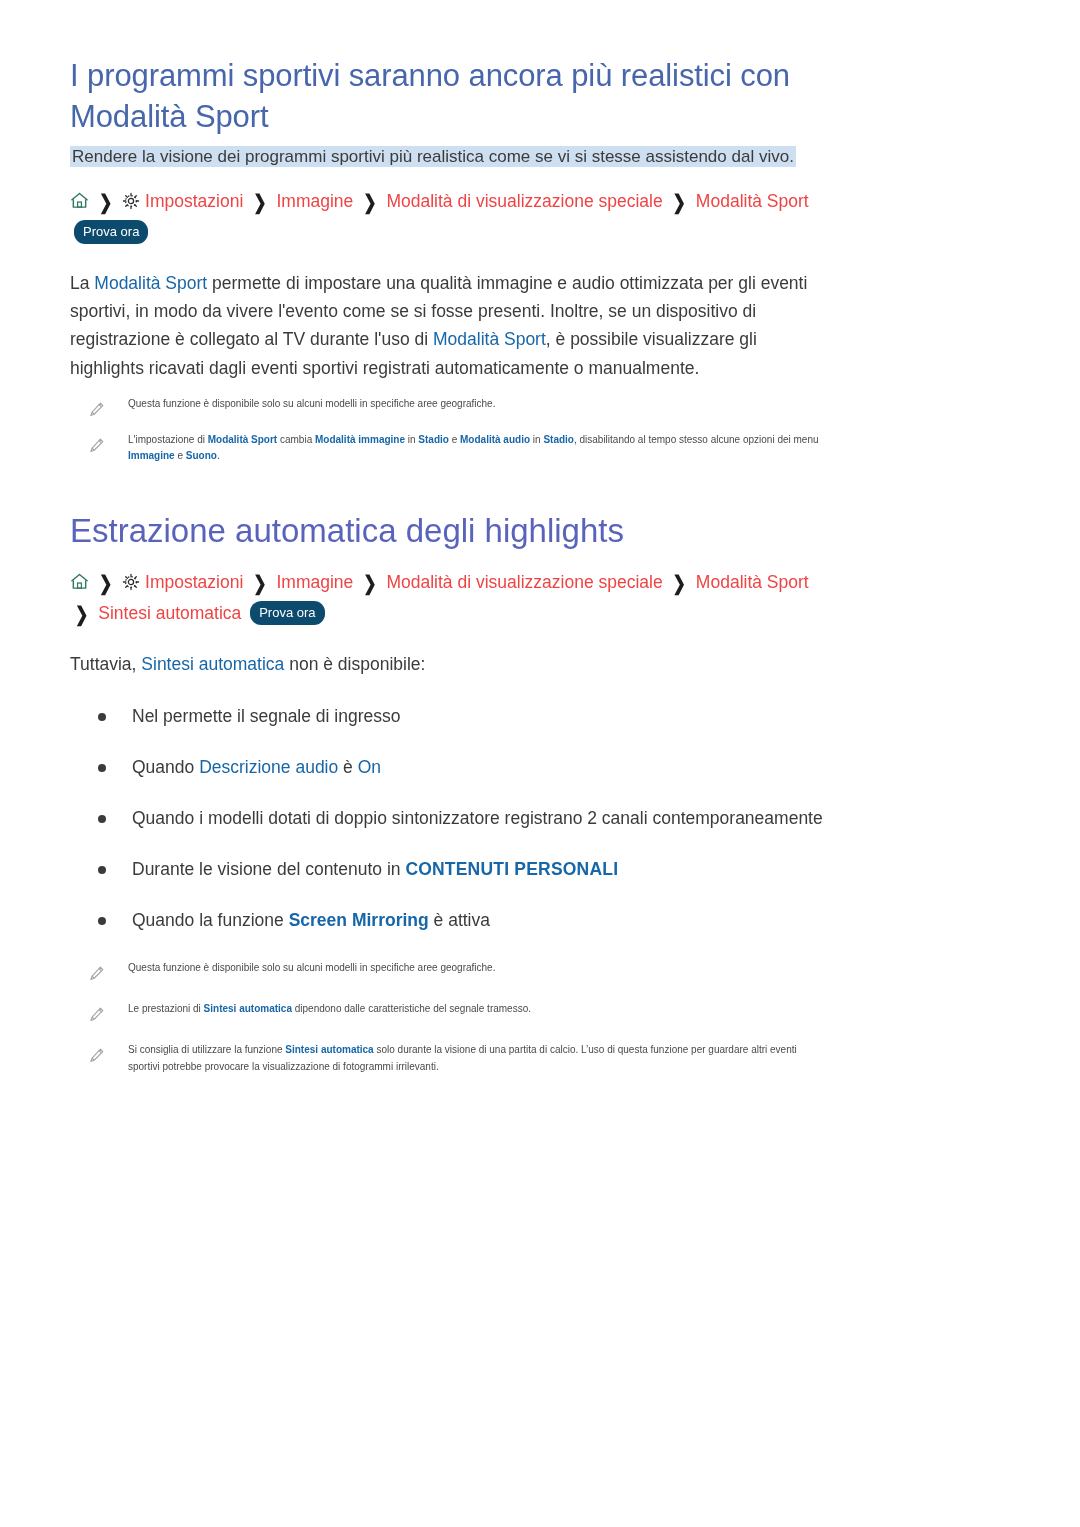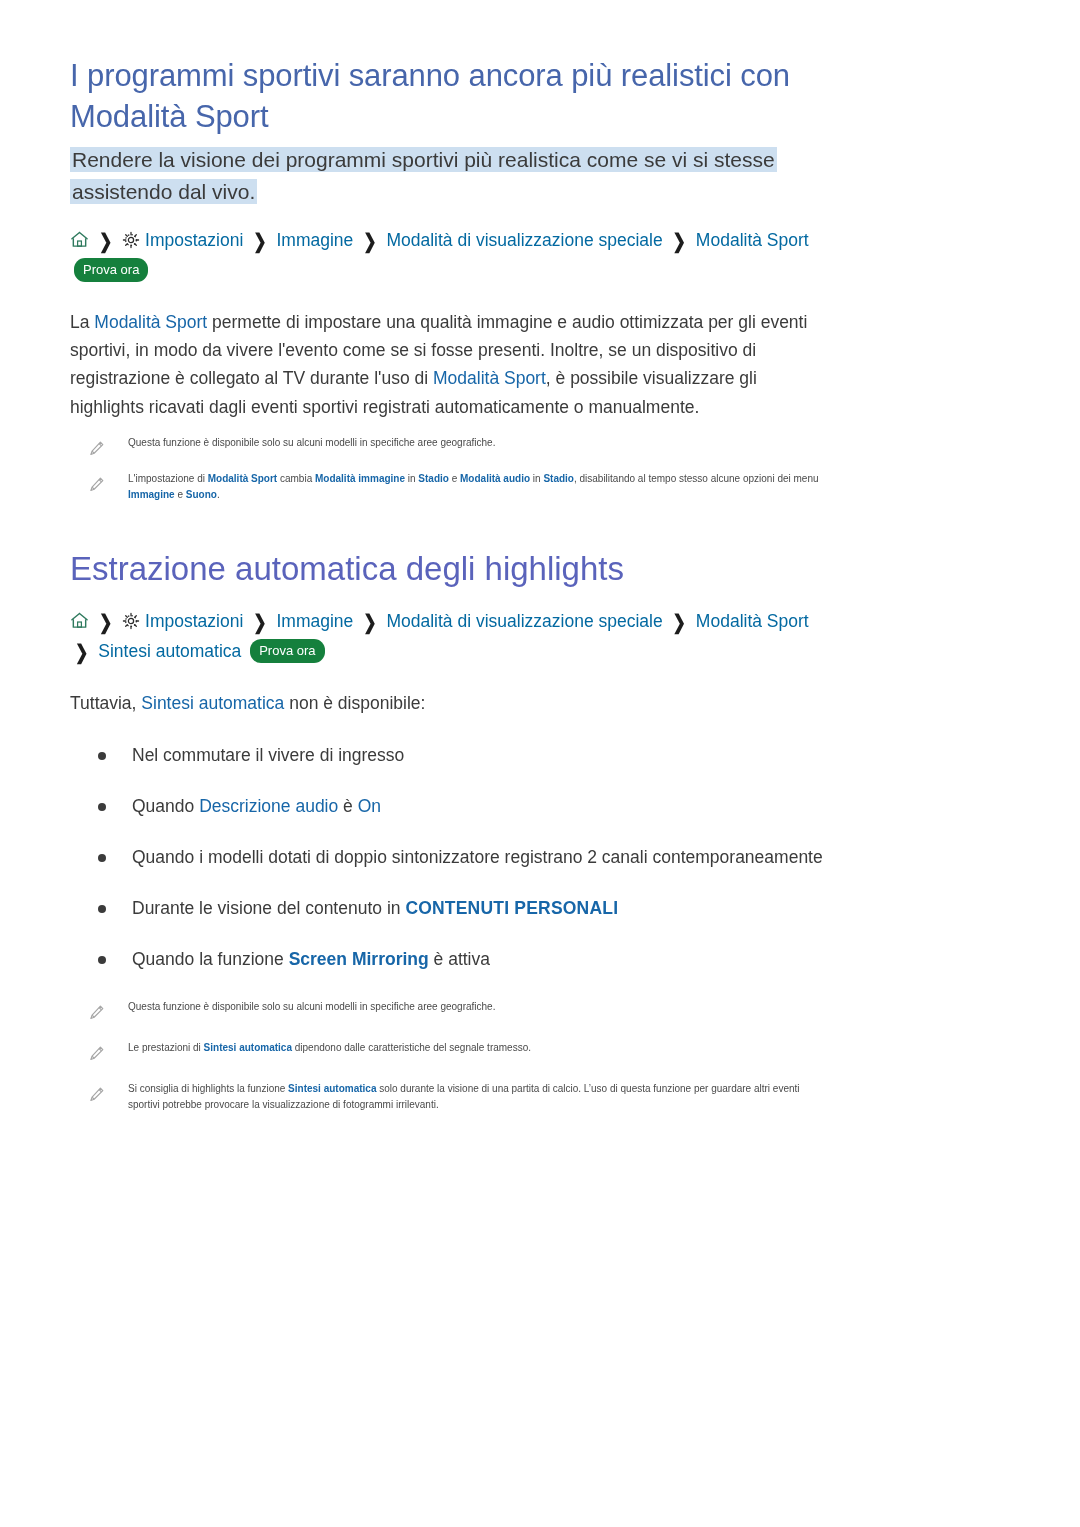"Rendere la visione dei programmi" .lead { font-size: 21px -> 17px }
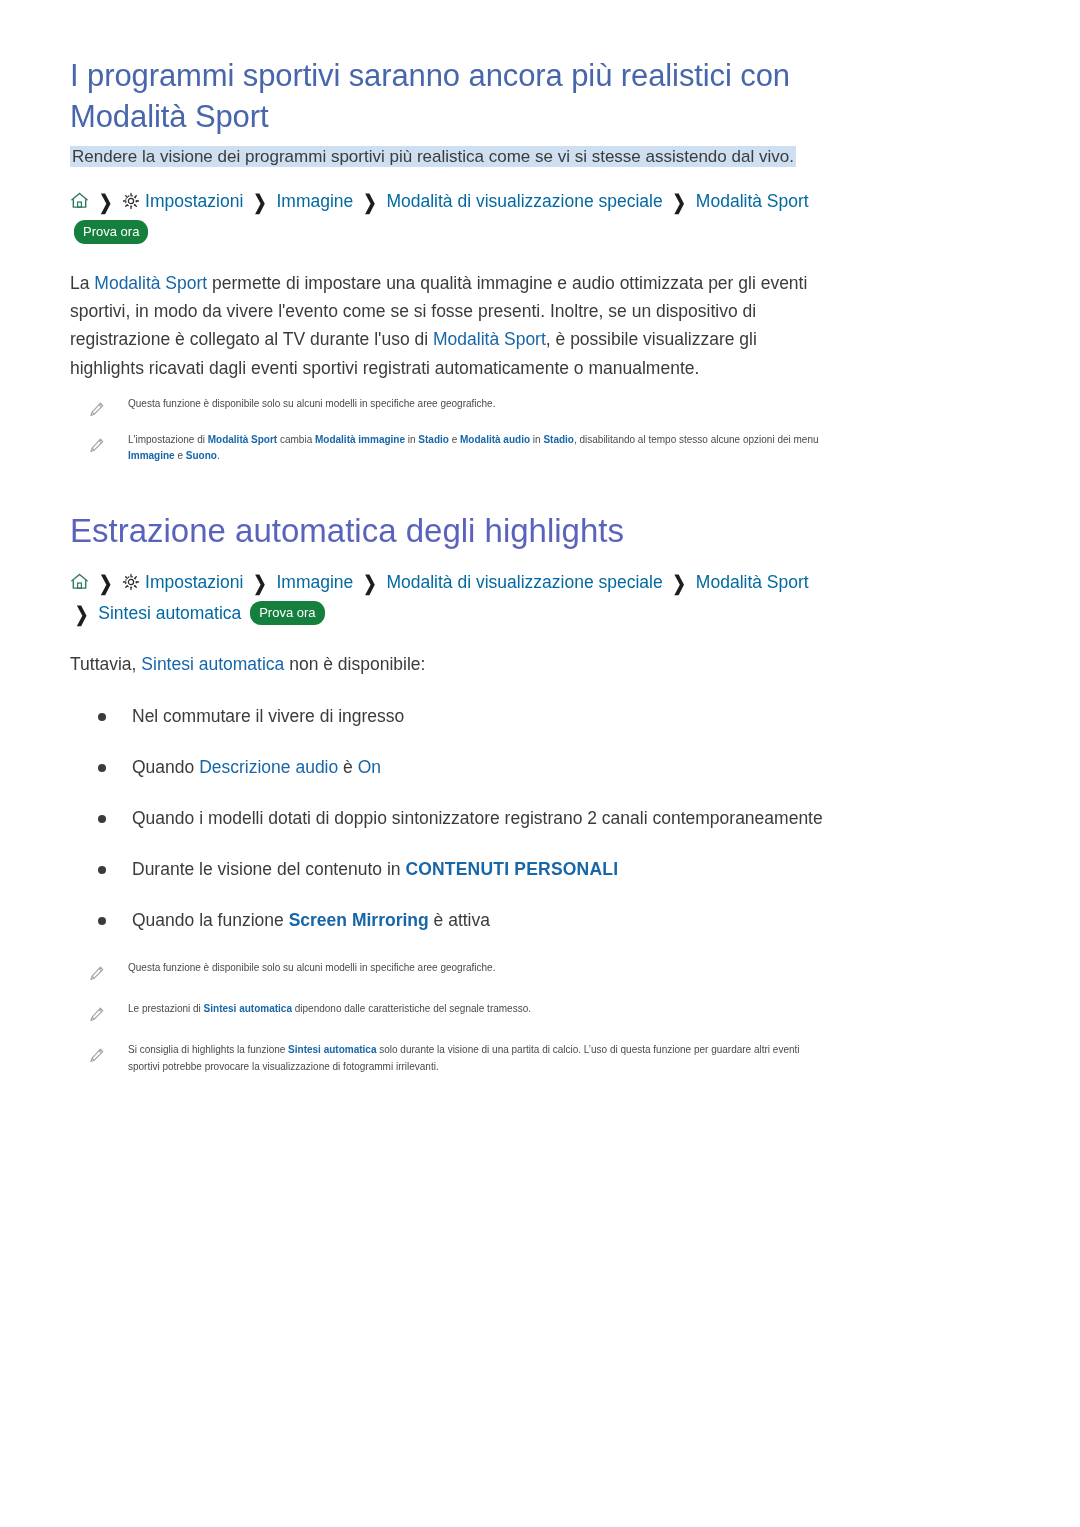"Impostazioni" .breadcrumb .crumb { color: #0369a1 -> #ef4444 }
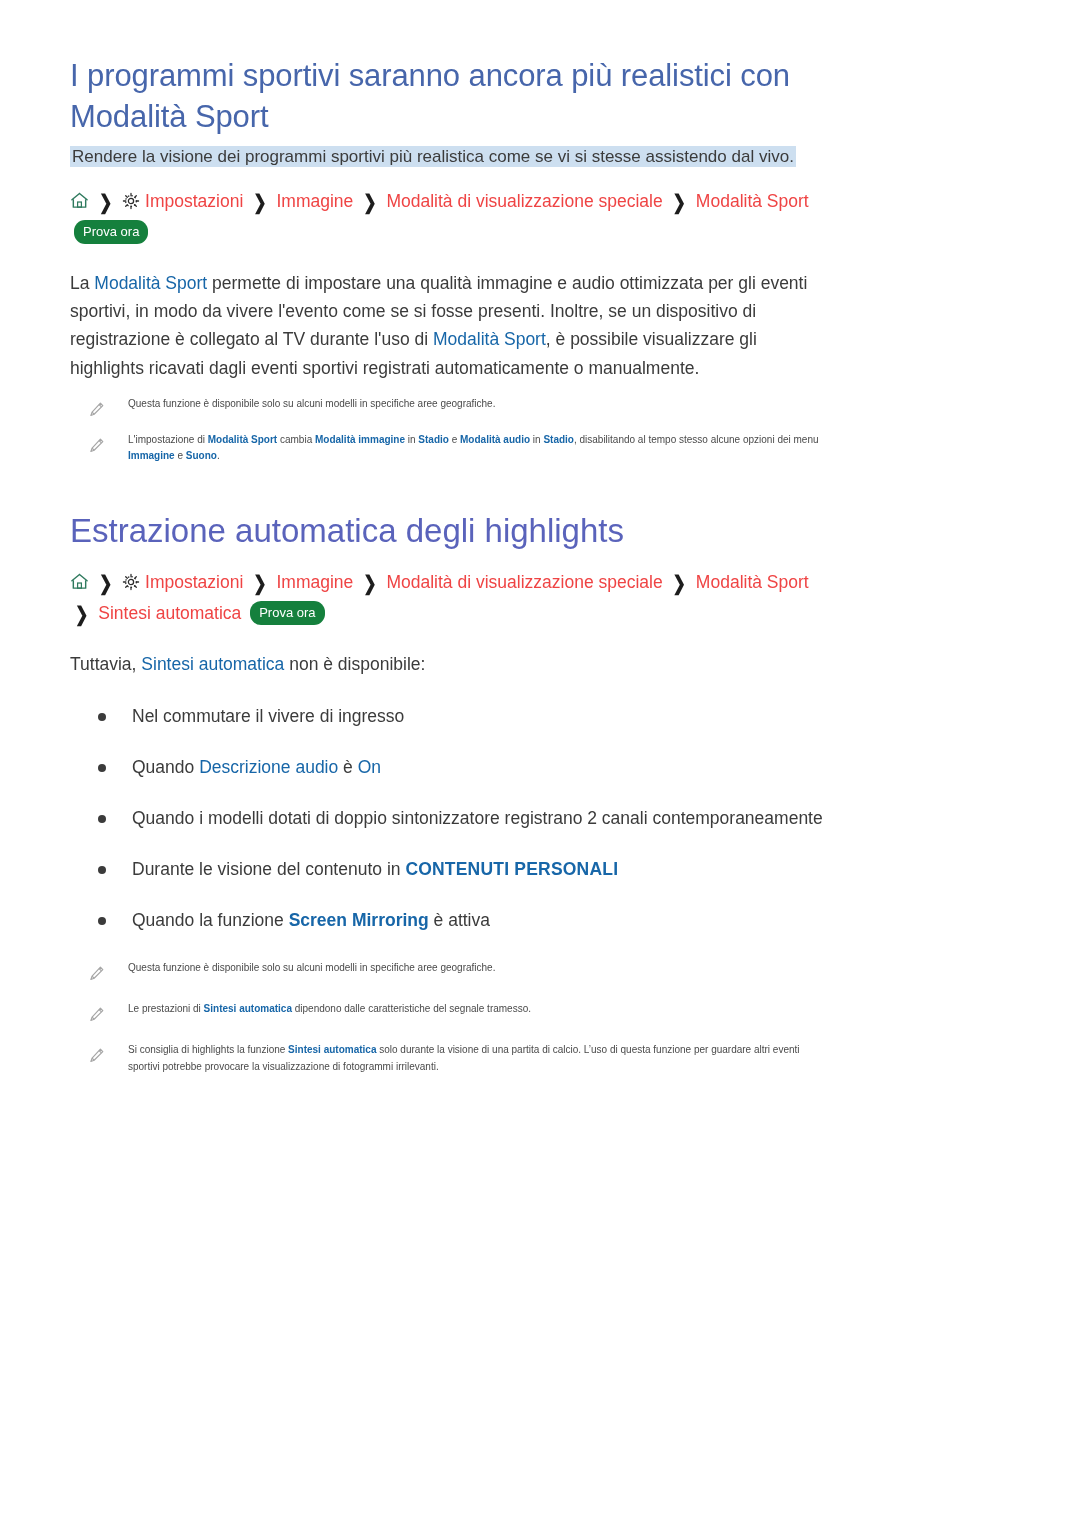"Prova ora" .badge-try { background: #15803d -> #0c4a6e }
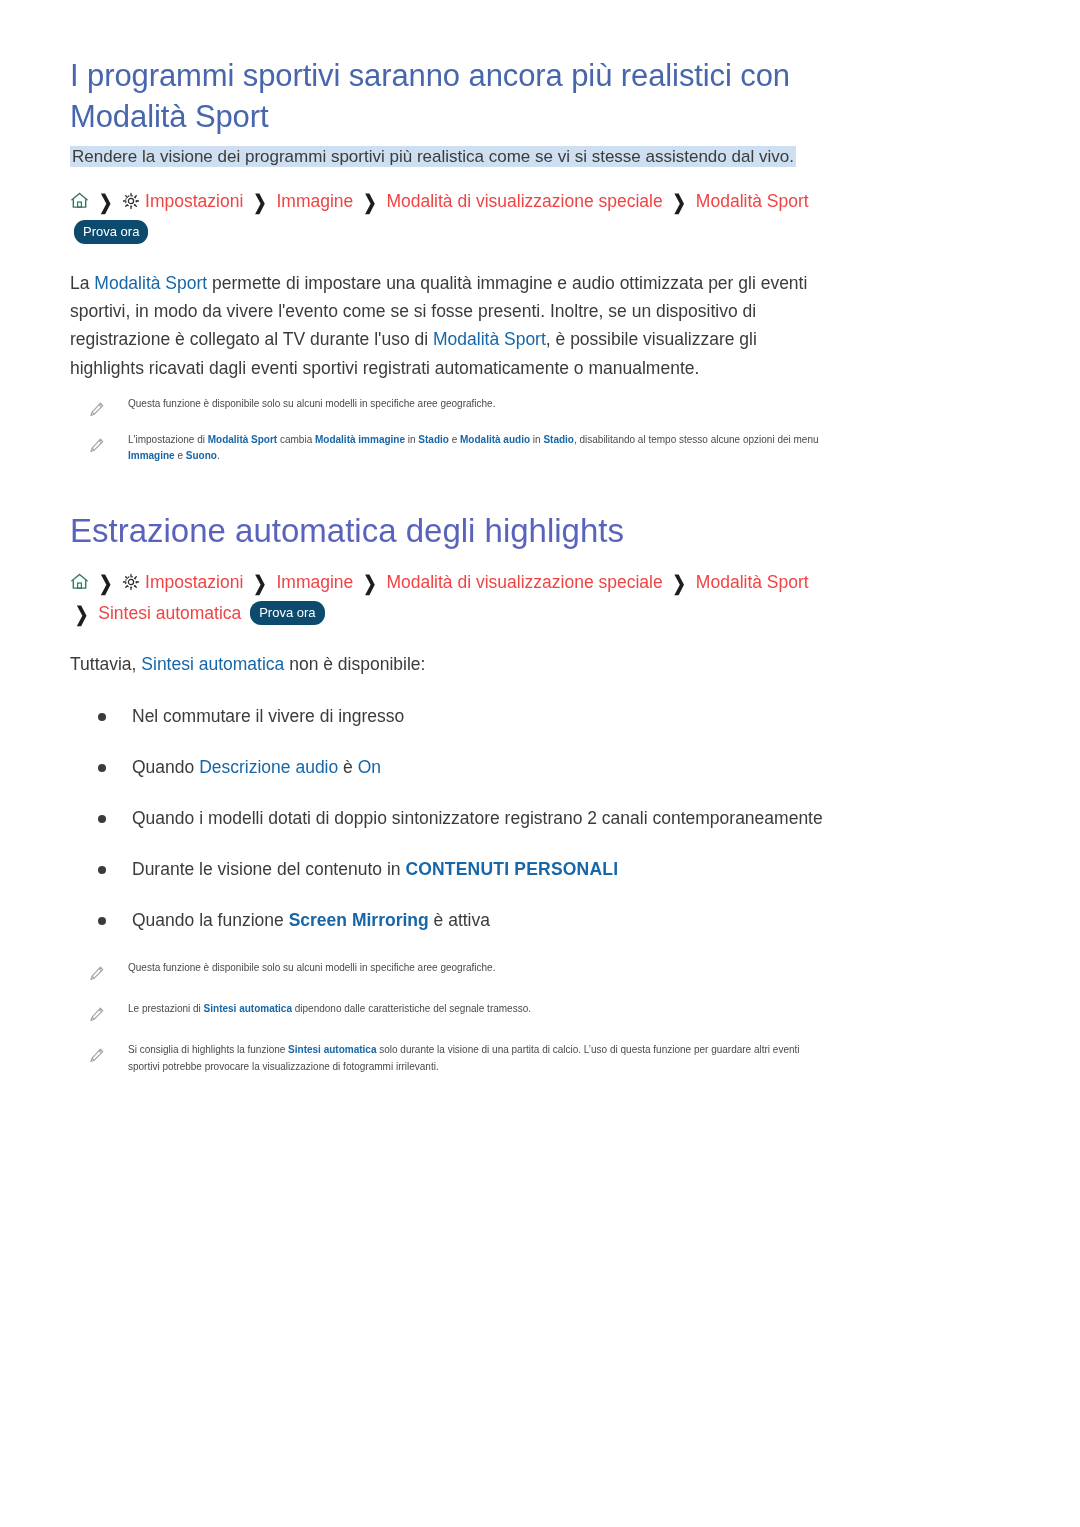"Nel commutare il vivere di" span { text: commutare il vivere -> permette il segnale }
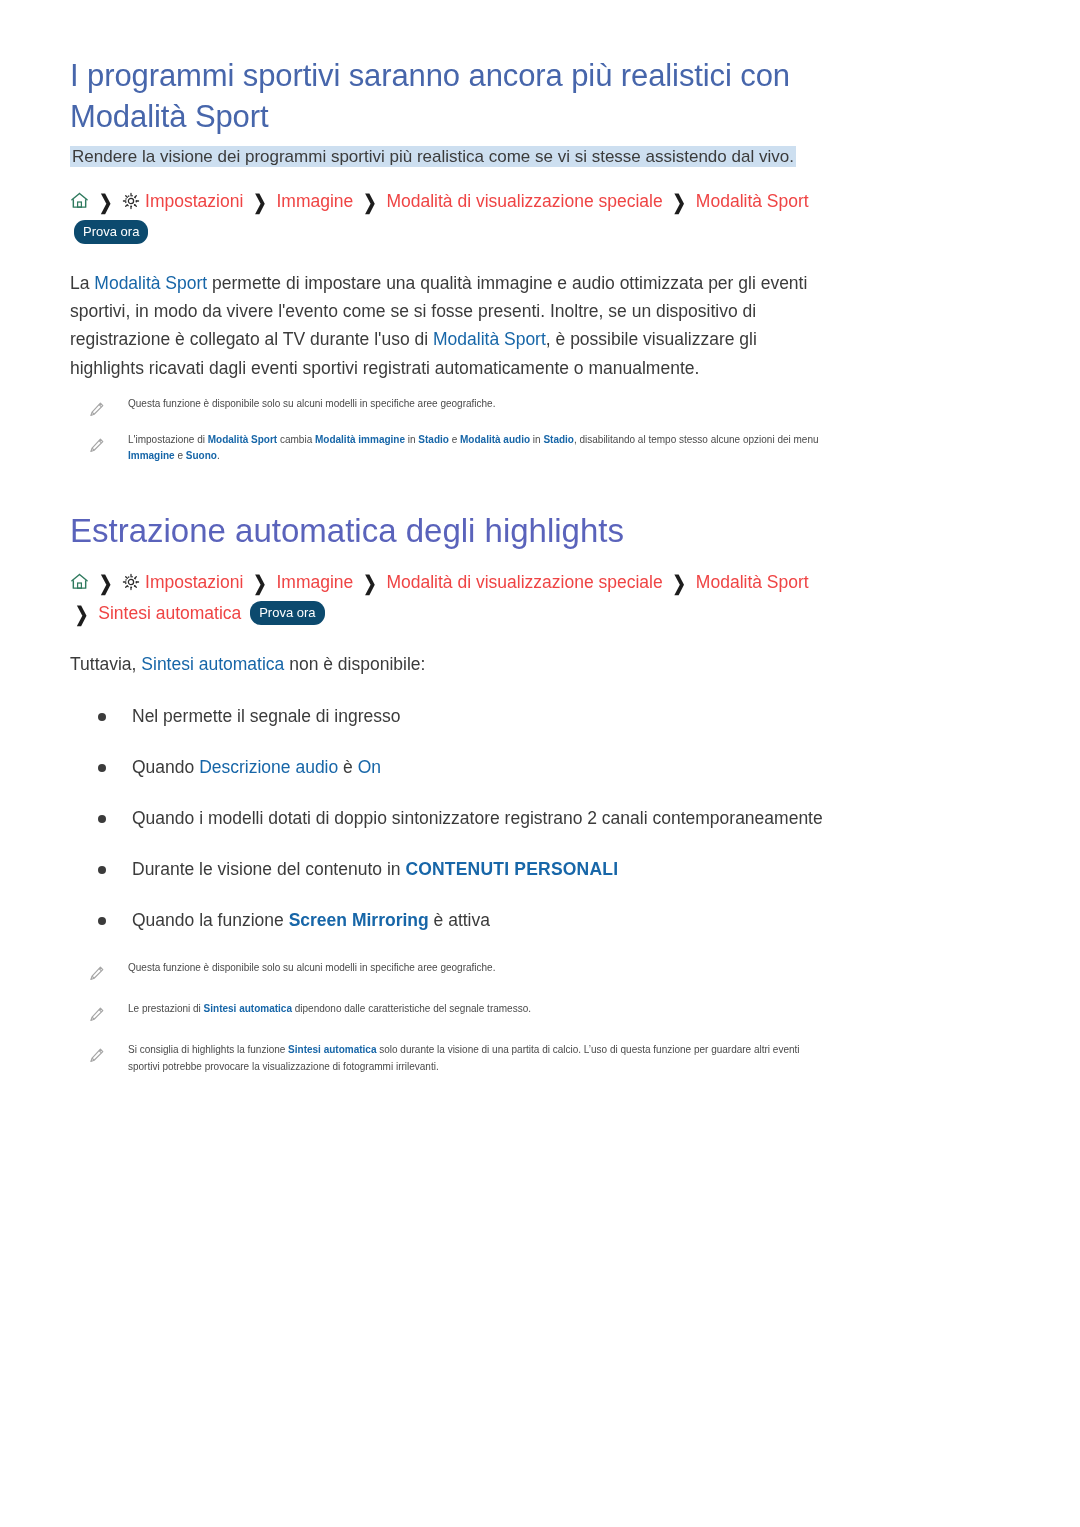"Si consiglia di highlights la" span { text: highlights -> utilizzare }
